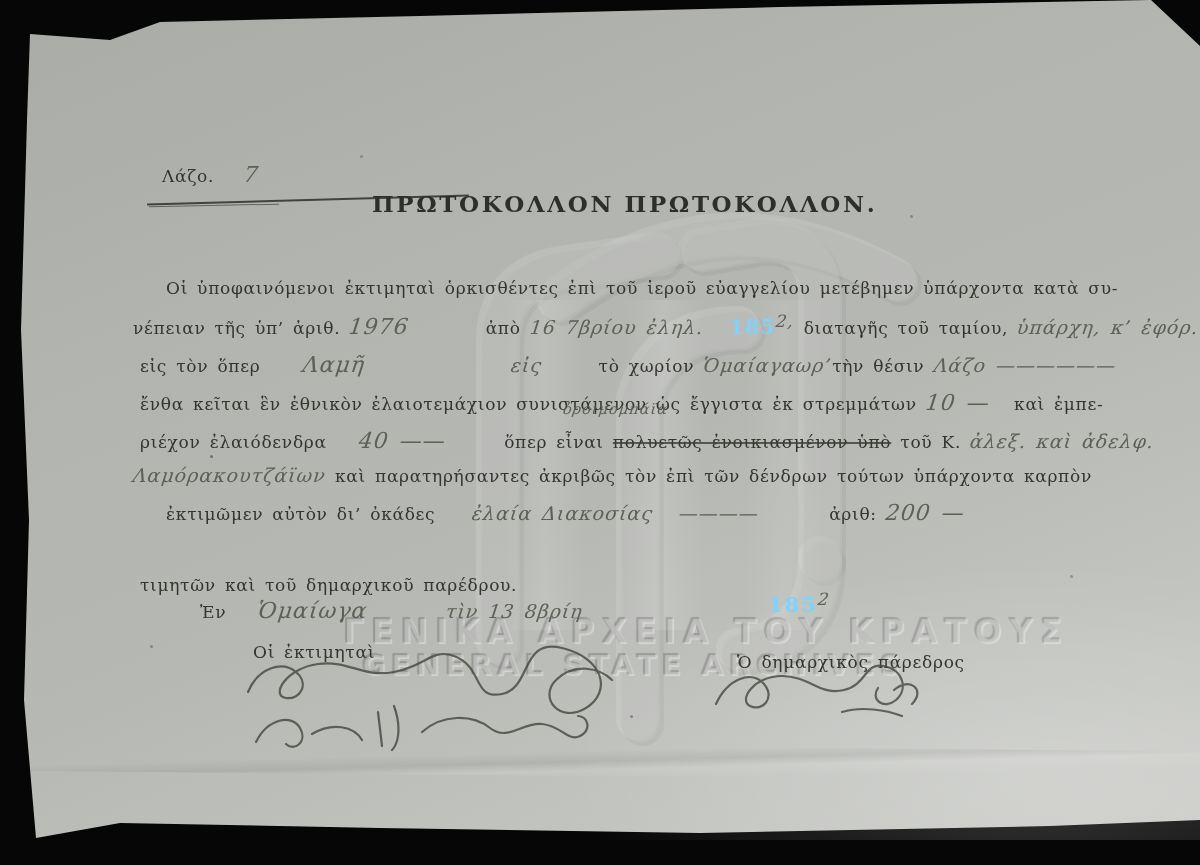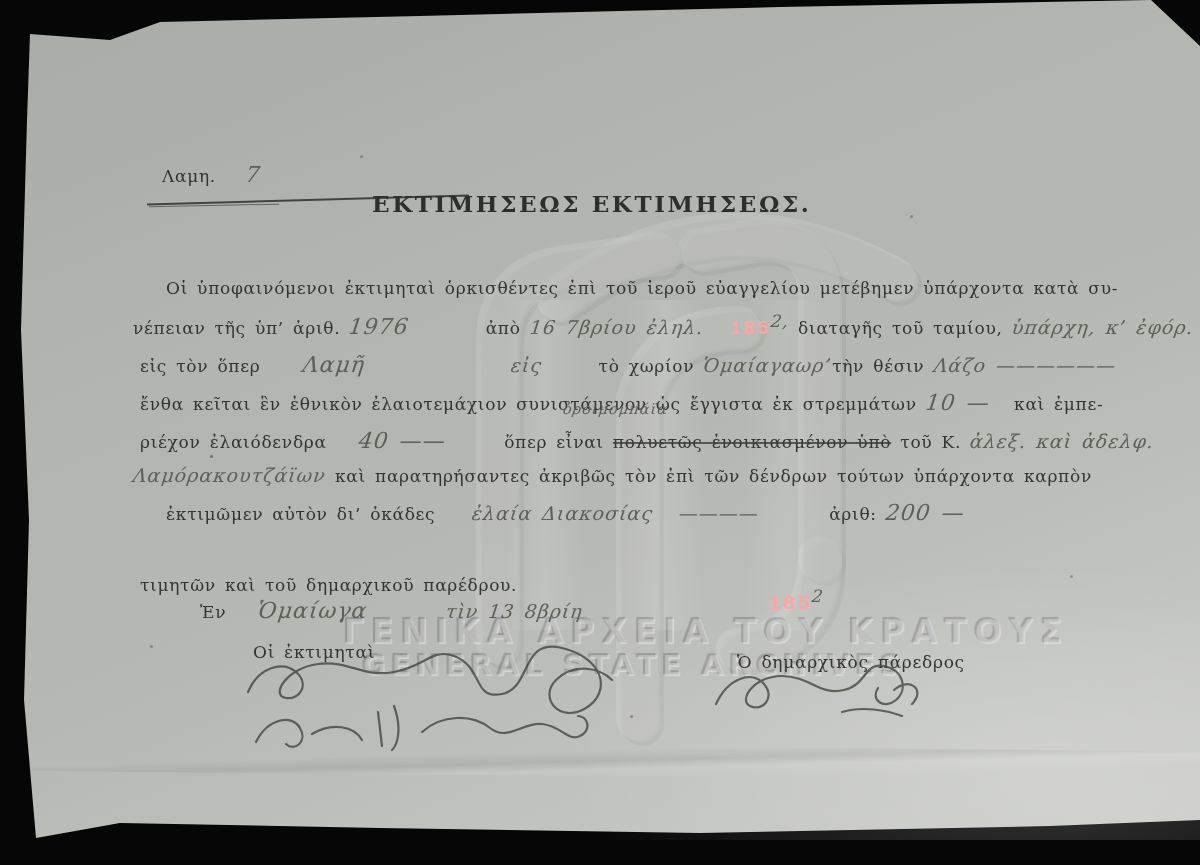"Λαμη." span { text: Λαμη -> Λάζο }
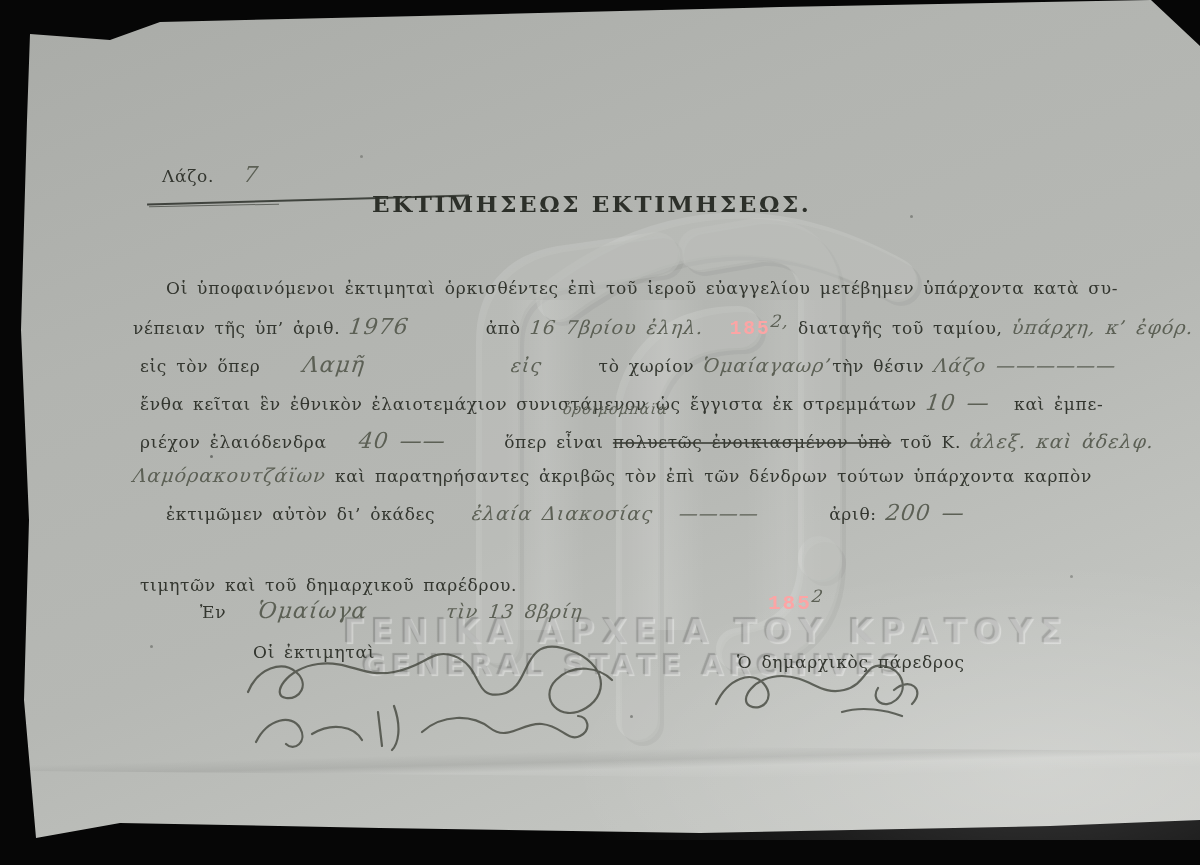"ΕΚΤΙΜΗΣΕΩΣ ΕΚΤΙΜΗΣΕΩΣ." div { text: ΕΚΤΙΜΗΣΕΩΣ ΕΚΤΙΜΗΣΕΩΣ -> ΠΡΩΤΟΚΟΛΛΟΝ ΠΡΩΤΟΚΟΛΛΟΝ }
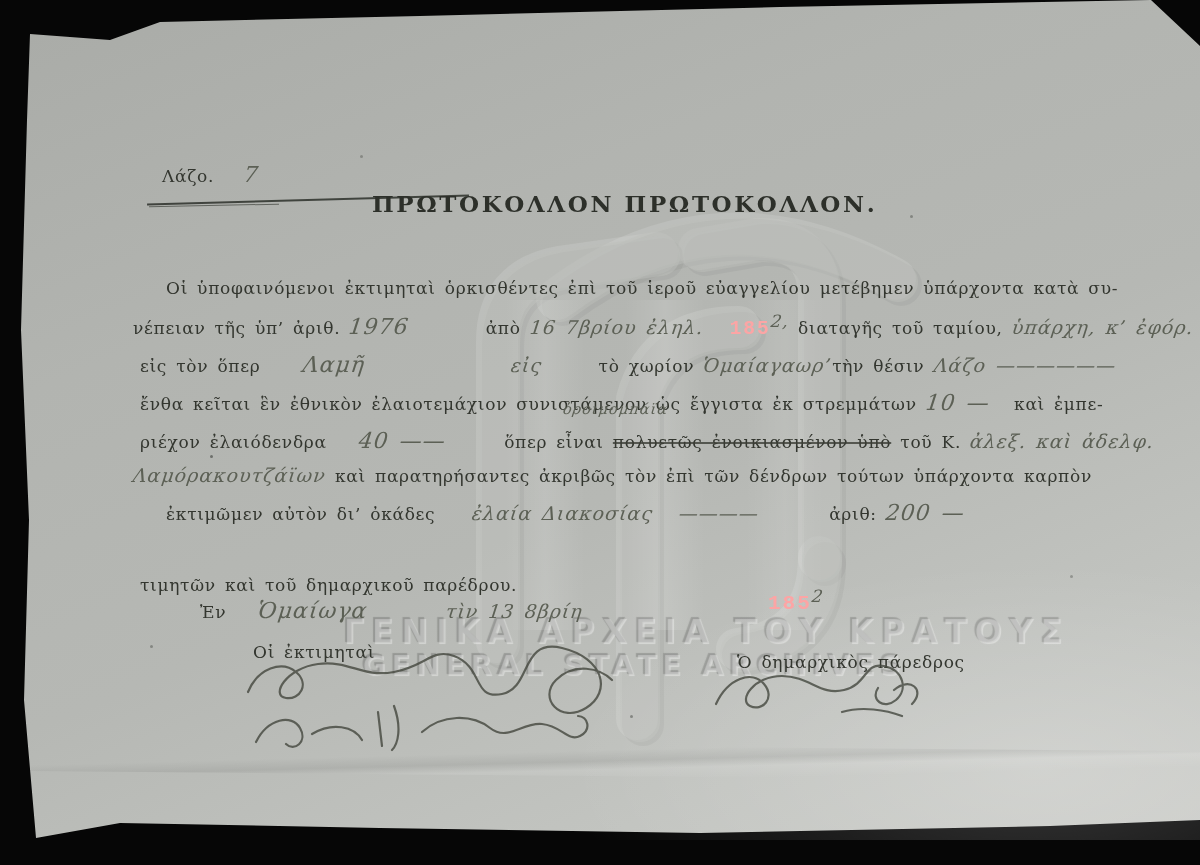"185" .year { color: #fca5a5 -> #7dd3fc; font-family: Liberation Mono, monospace -> none }
